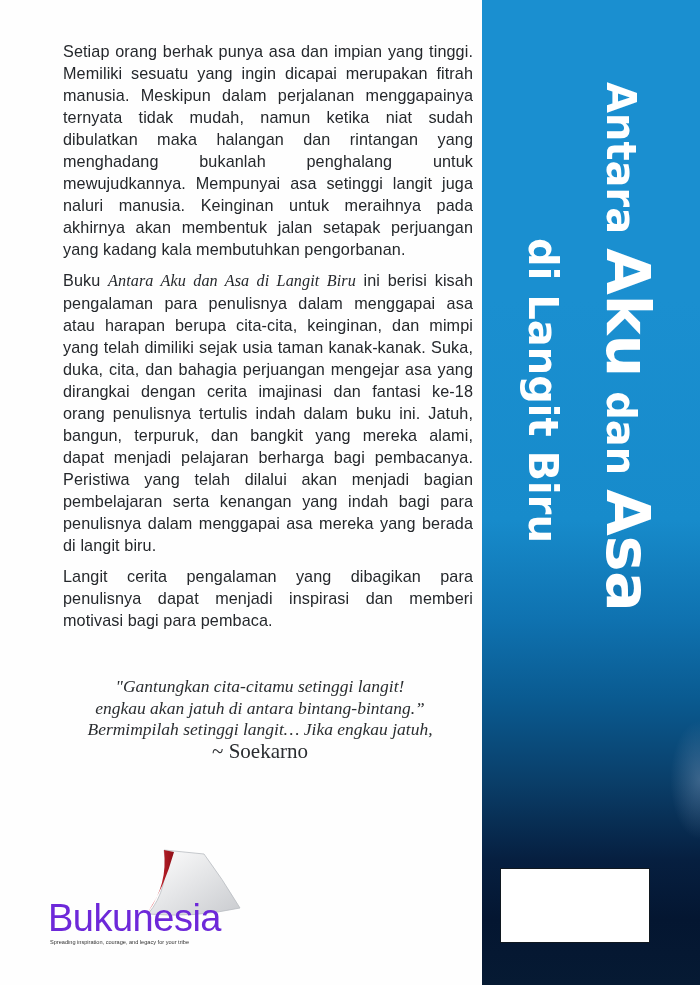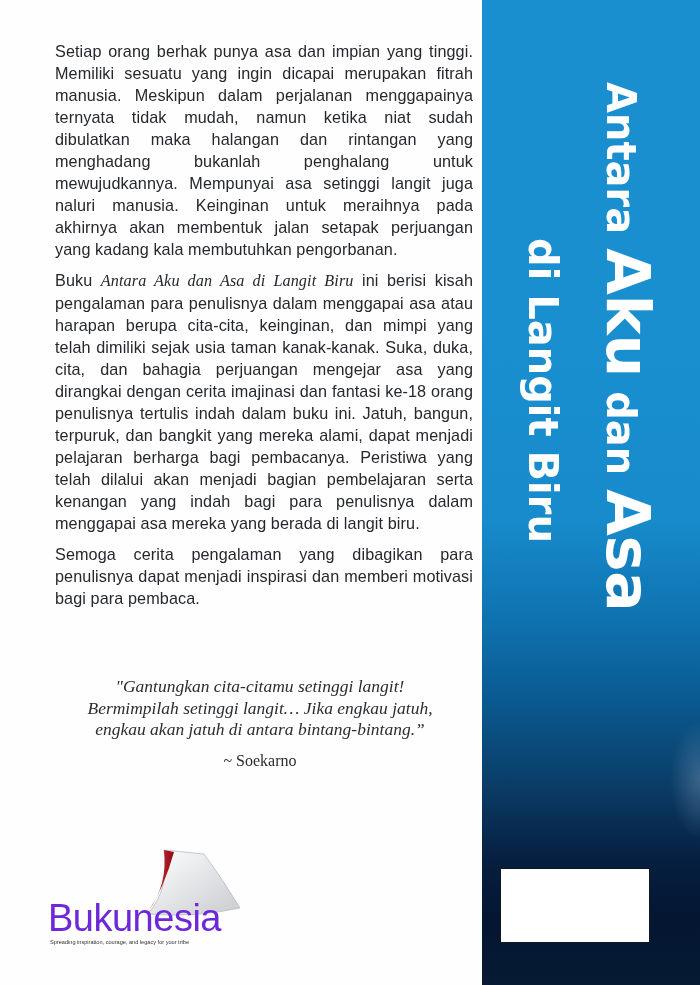"Setiap orang berhak punya asa" .blurb p { margin: 0 0 9px 4px -> 0 0 9px 12px }
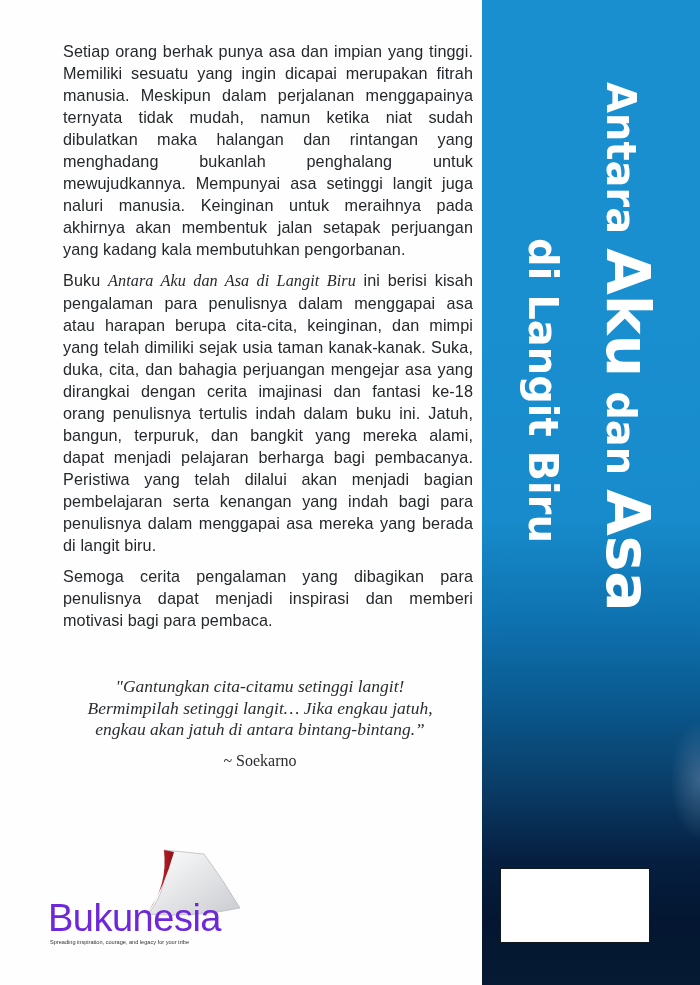"Semoga cerita pengalaman yang dibagikan" p { text: Semoga -> Langit }
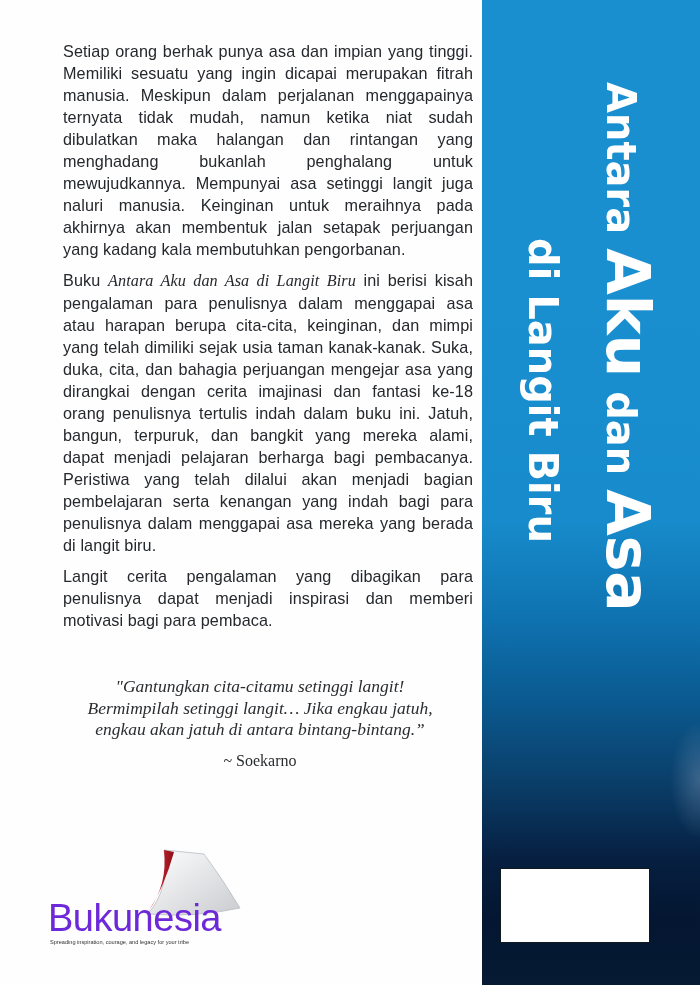"Bermimpilah setinggi langit… Jika engkau" span.q-line { order: before "engkau akan jatuh di antara" -> after "engkau akan jatuh di antara" }
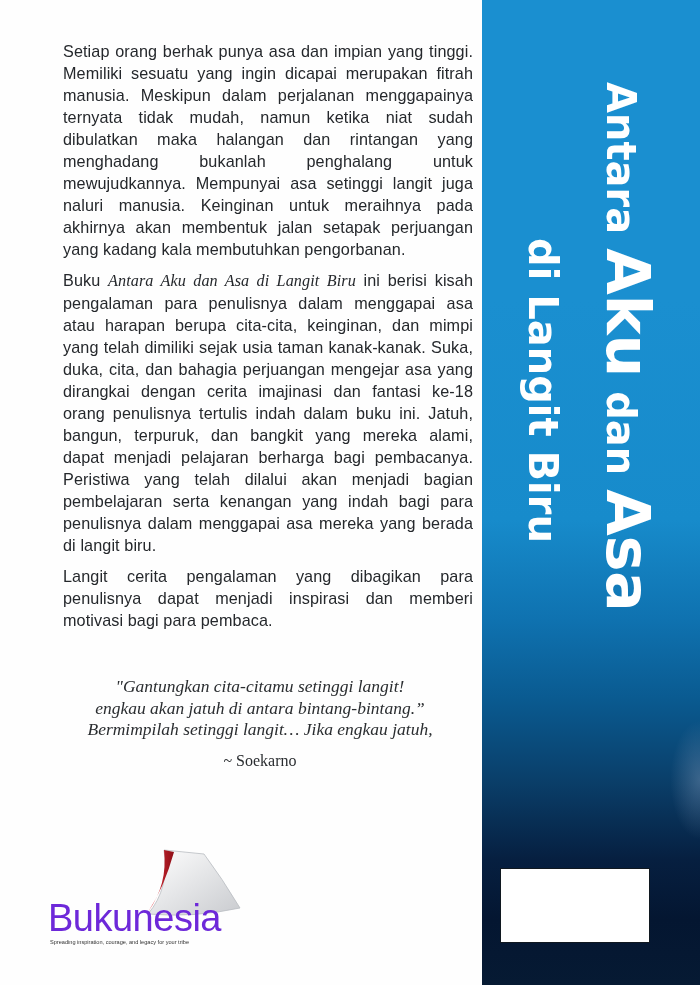"~ Soekarno" .quote .q-author { font-size: 16px -> 21px; margin-top: 9px -> none }
